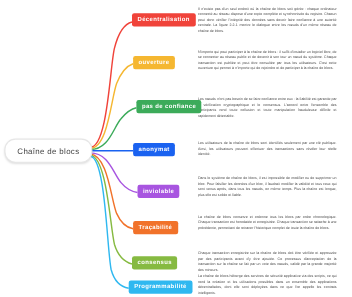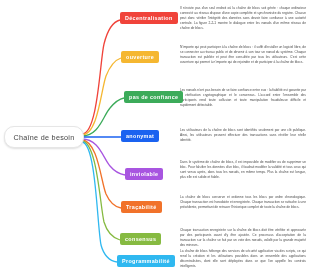"Chaîne de besoin" span { text: besoin -> blocs }
